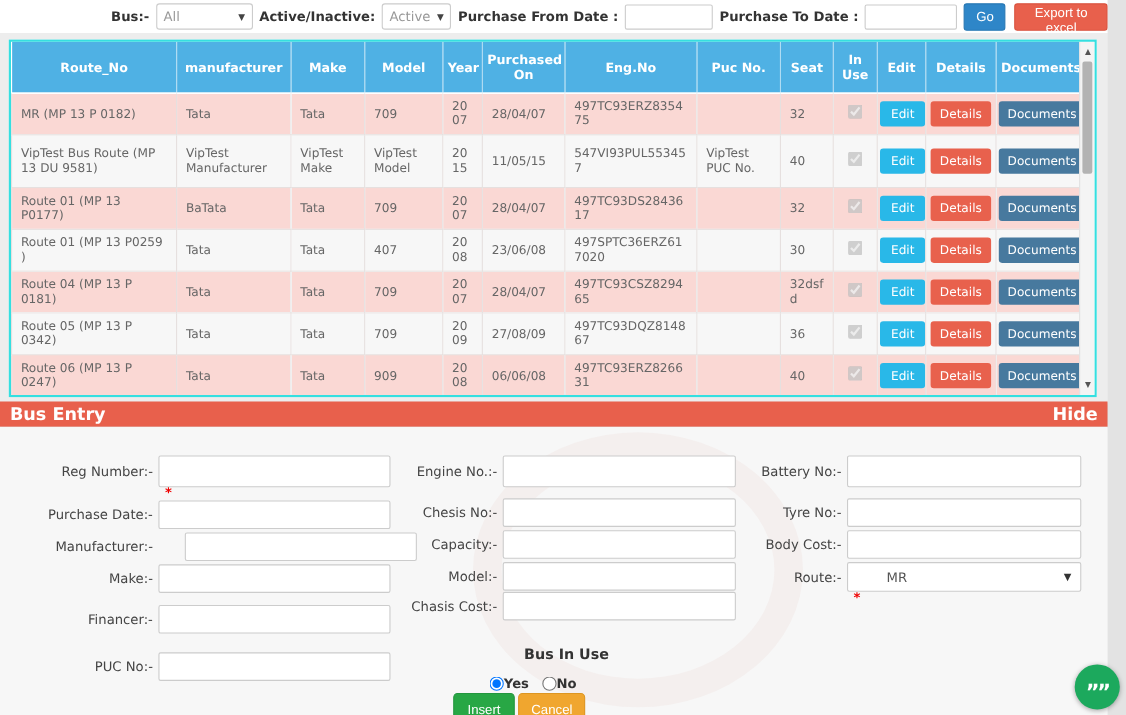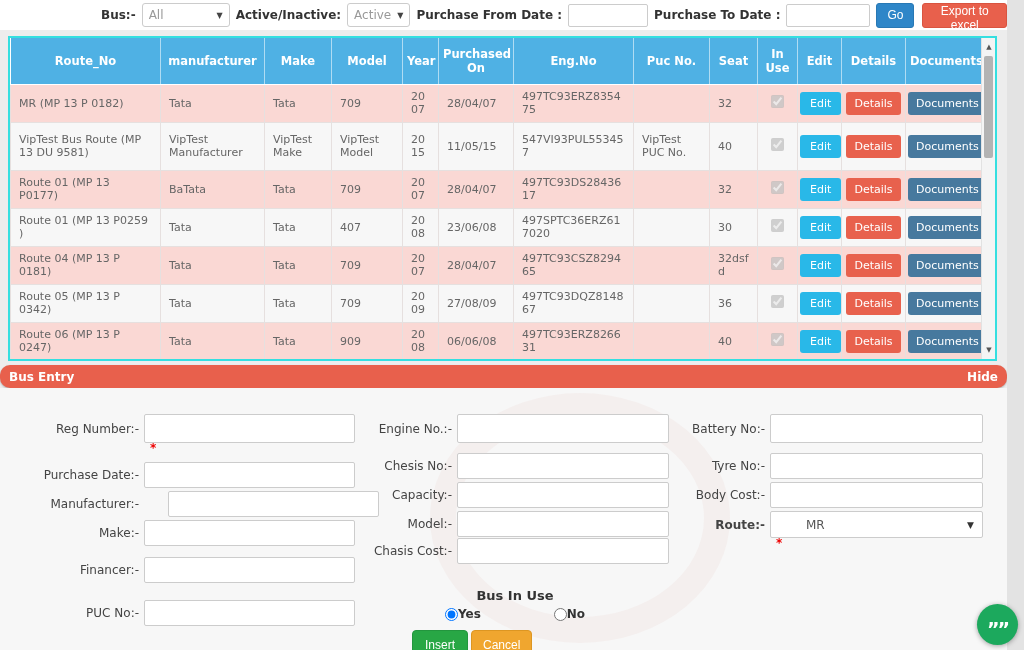"Bus Entry" #bus-entry-bar { border-radius: 10px -> none; font-size: 12px -> 16px }
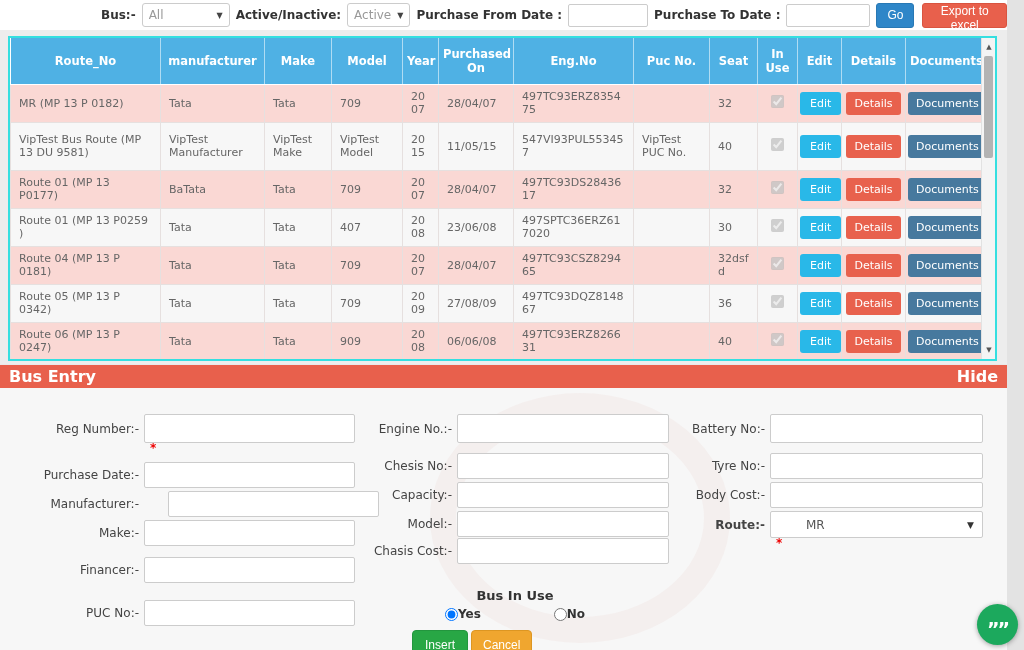"Purchase Date:-" div.form-row { margin-top: 19px -> 12px }
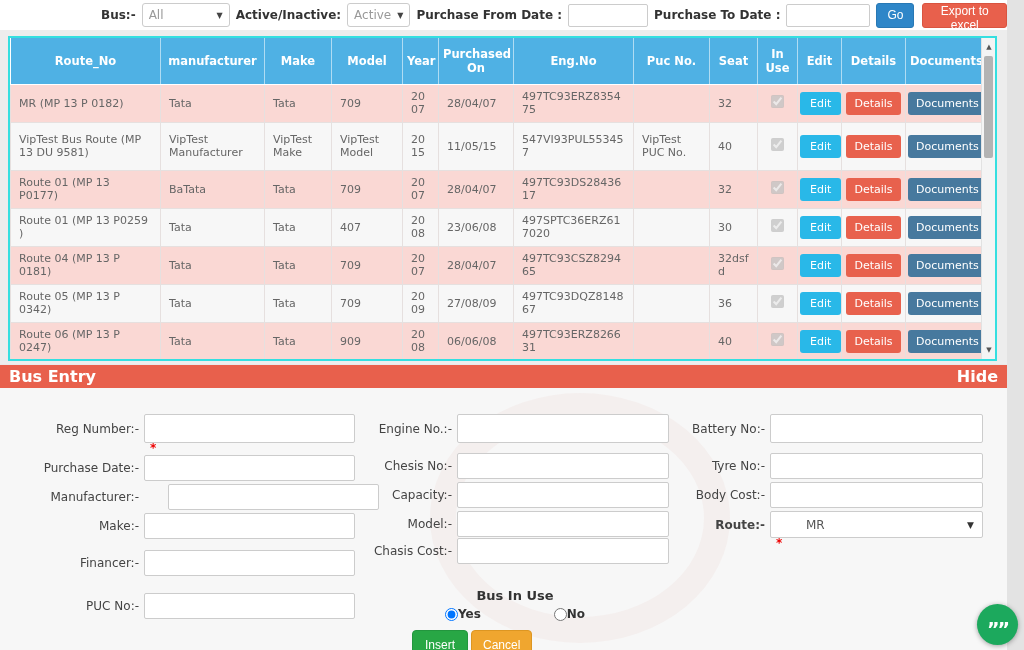"Route:-" label { font-weight: bold -> none }
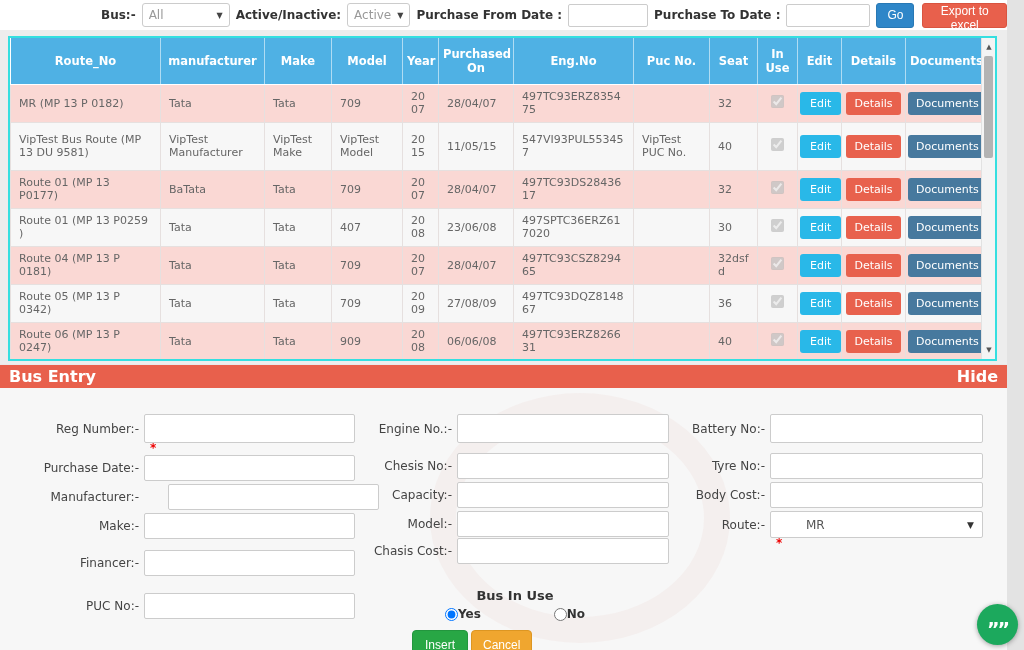"Yes" #bus-in-use .radios { justify-content: space-between -> flex-start; margin-top: 4px -> 11px }
